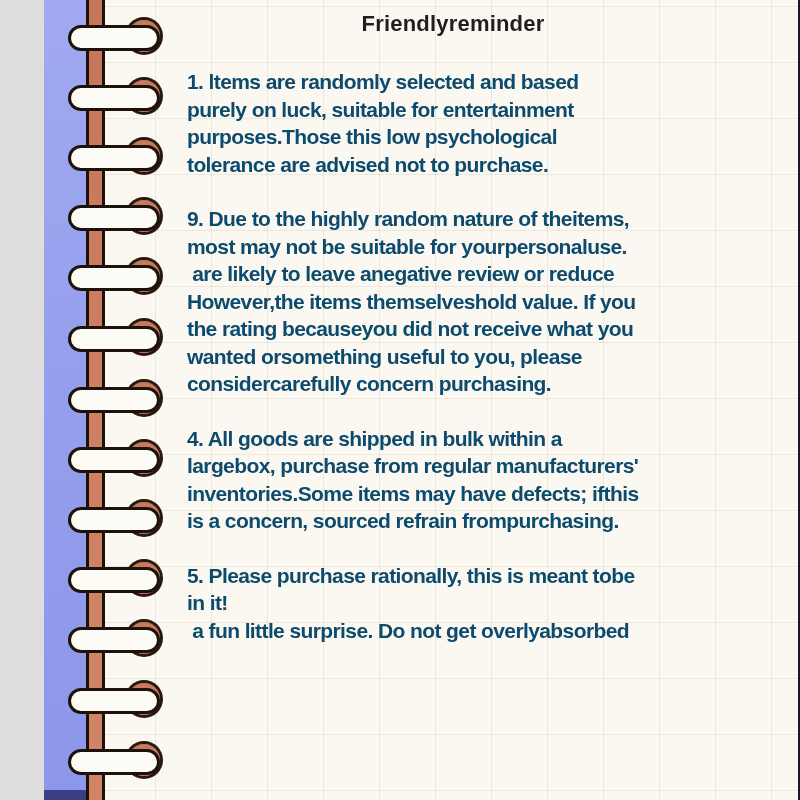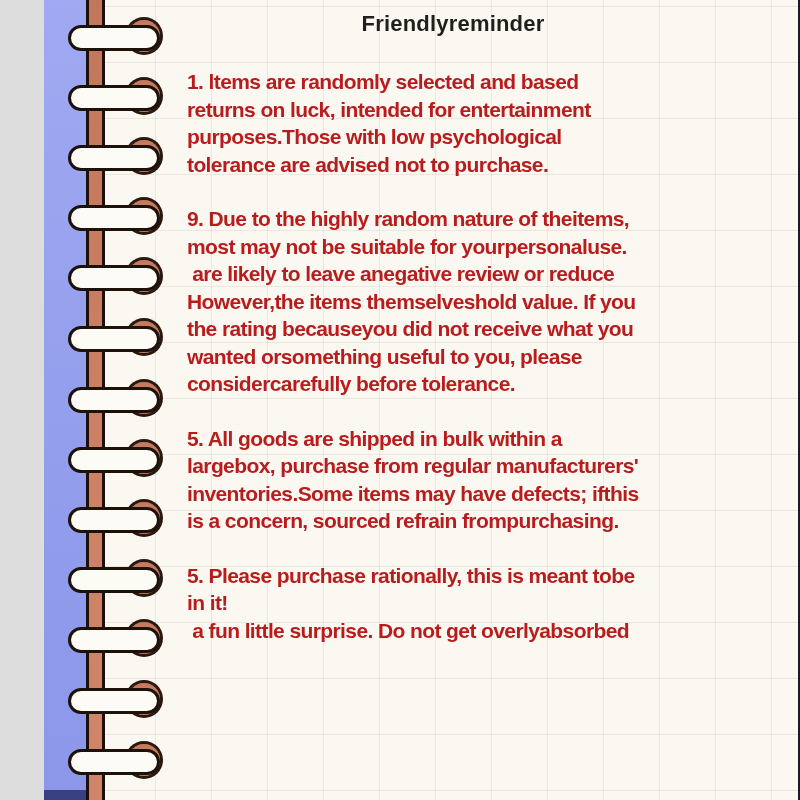"1. ltems are randomly selected" .ln { color: #b91c1c -> #0c4a6e }
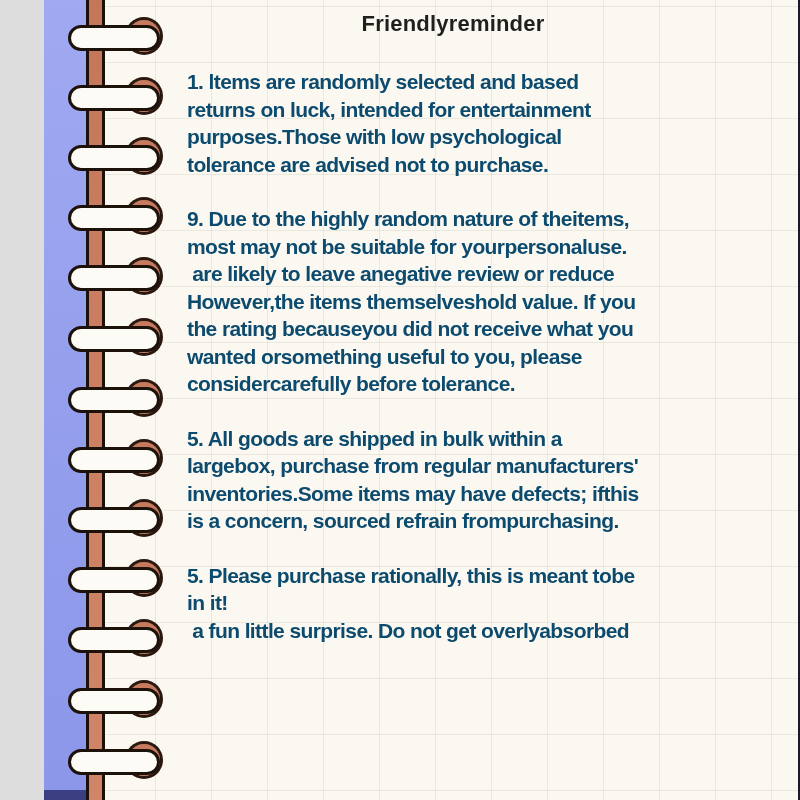"returns on luck, intended for" div.ln { text: returns on luck, intended -> purely on luck, suitable }
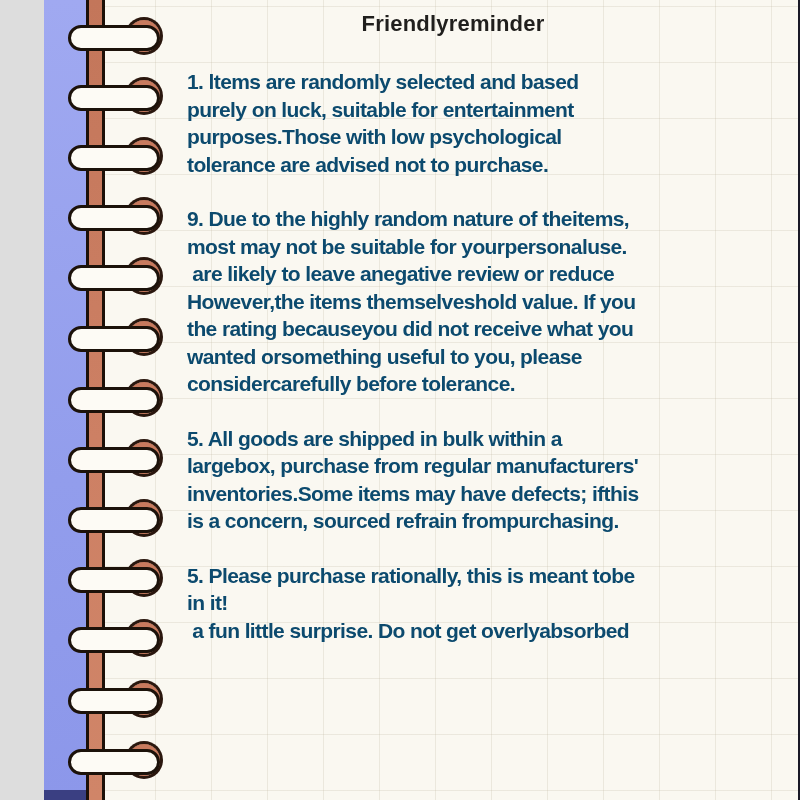"purposes.Those with low psychological" div.ln { text: with -> this }
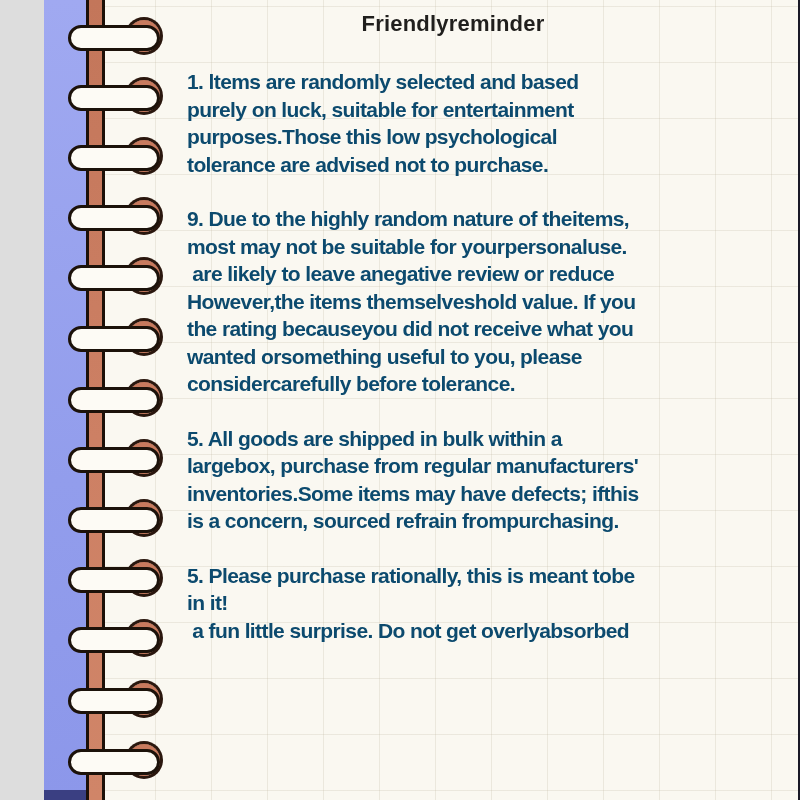"considercarefully before tolerance." div.ln { text: before tolerance -> concern purchasing }
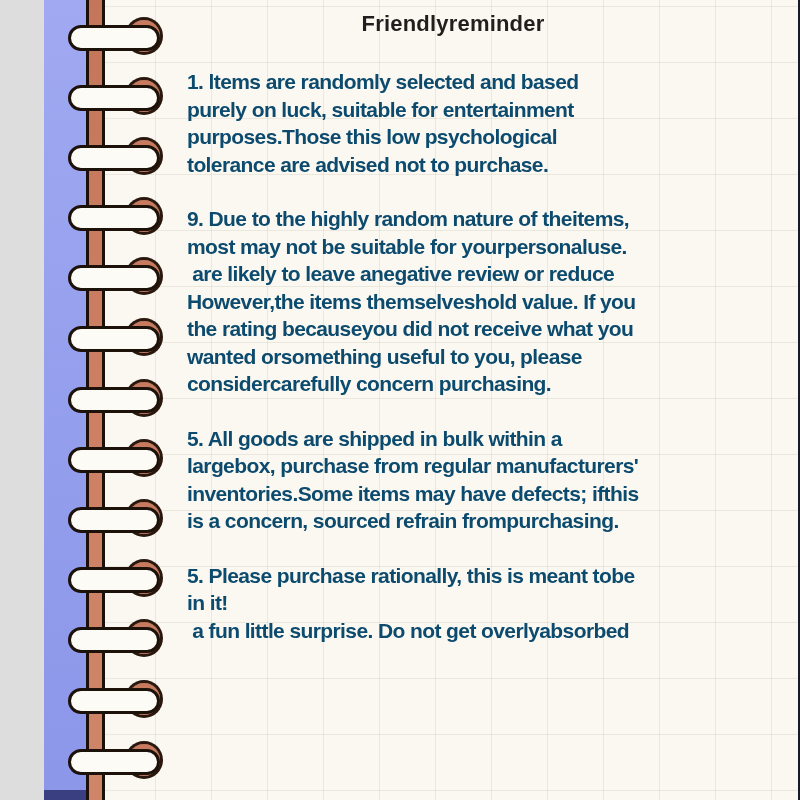"5. All goods are shipped" div.ln { text: 5 -> 4 }
